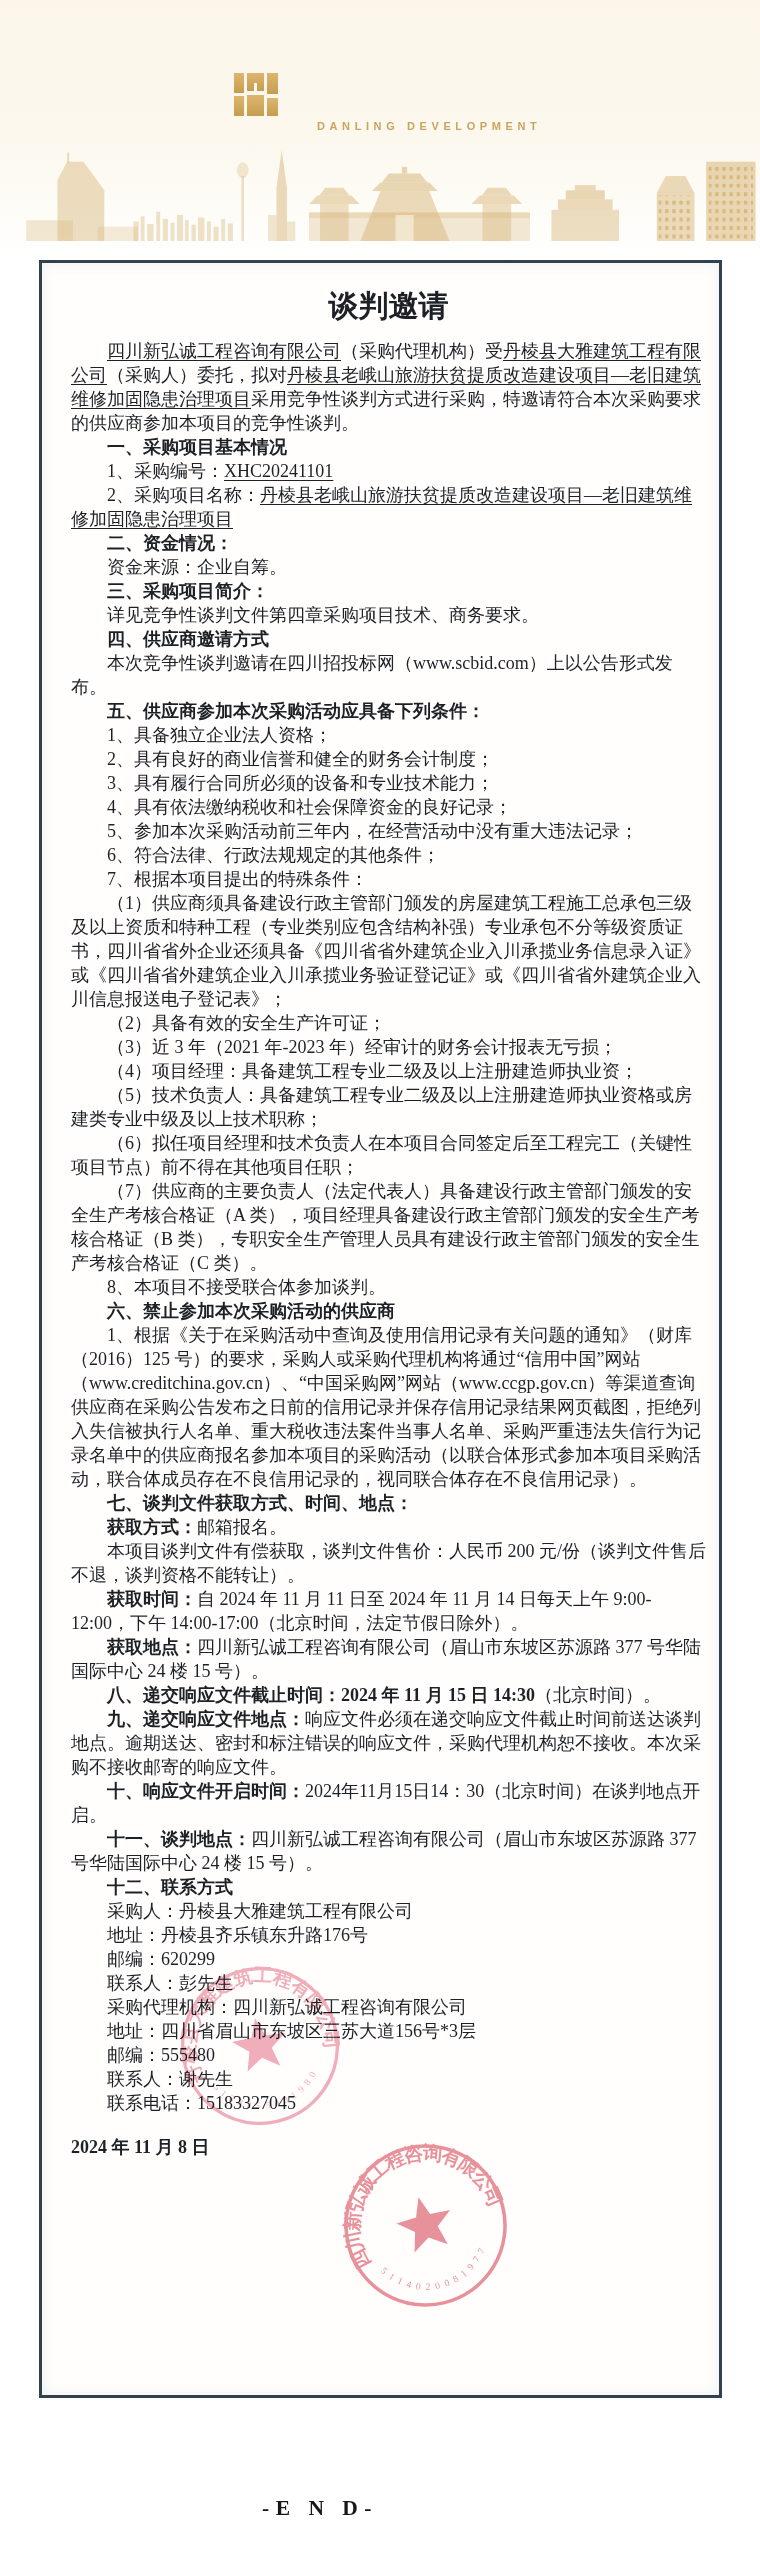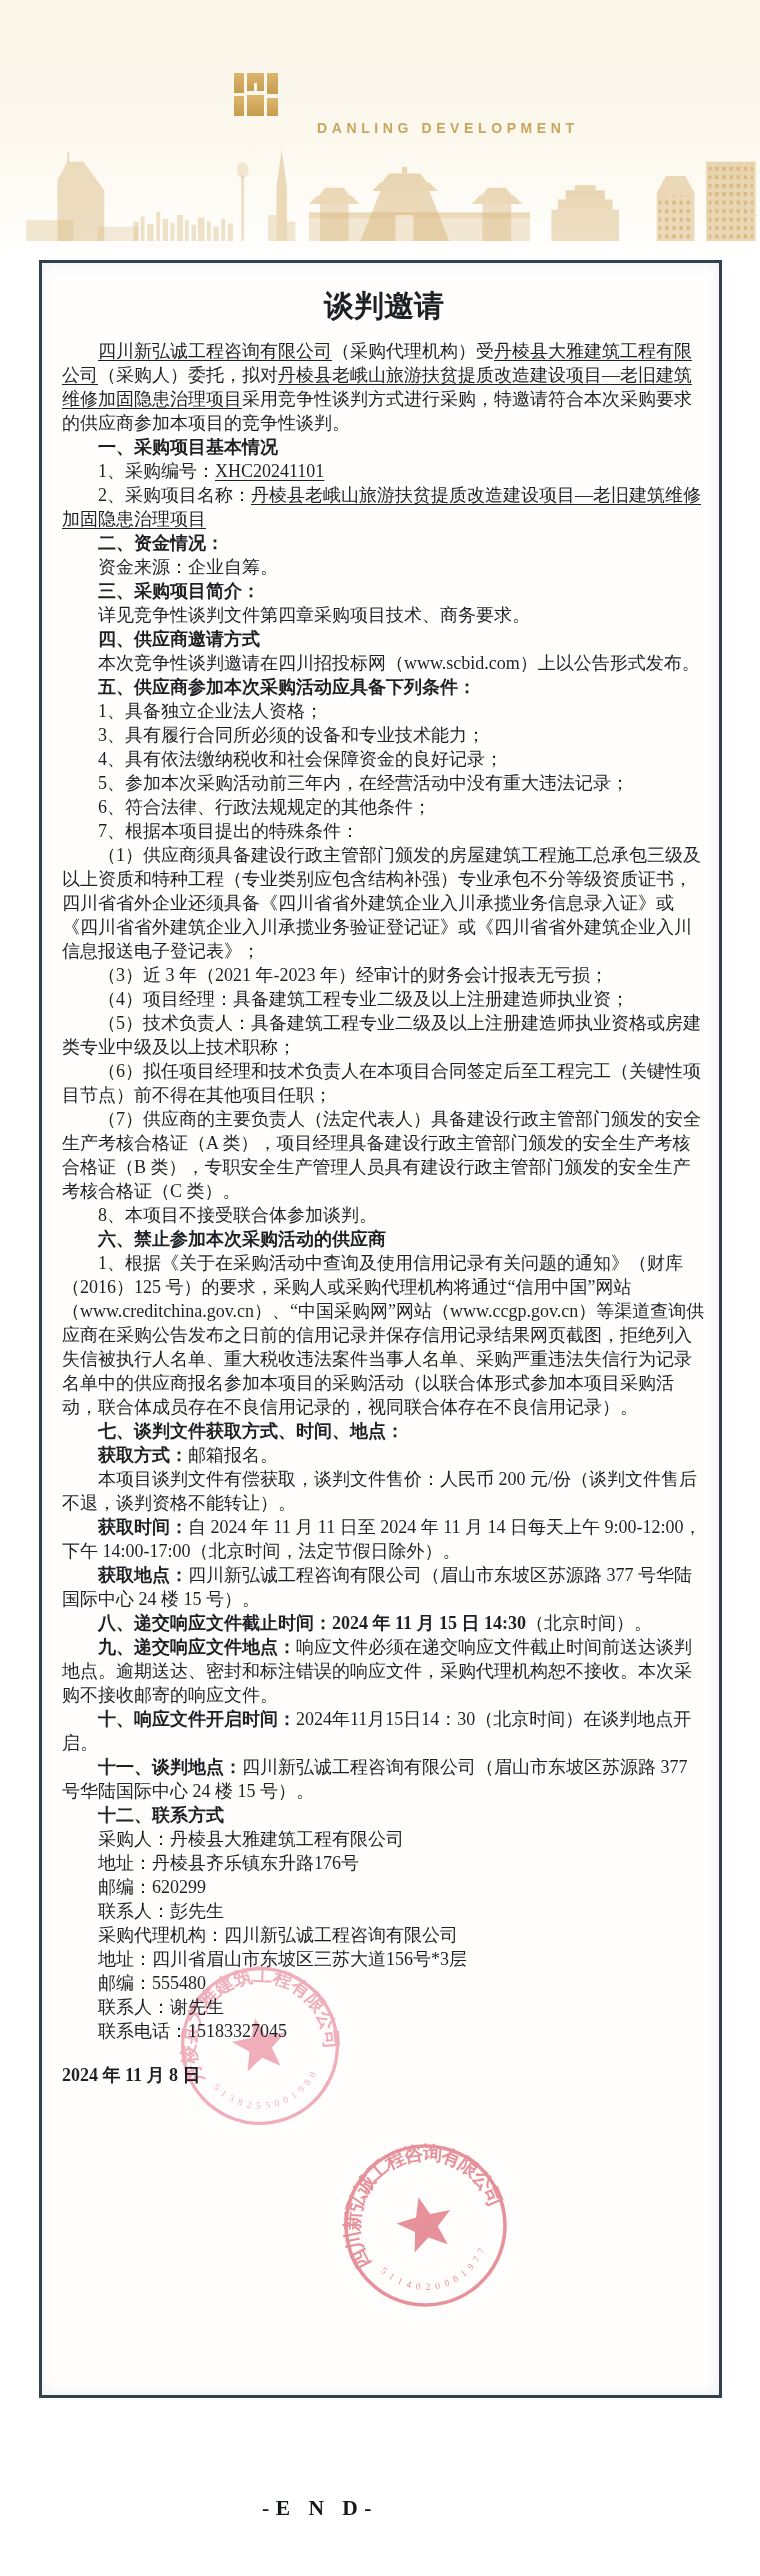"DANLING DEVELOPMENT" .brand-en { font-size: 14px -> 11px }
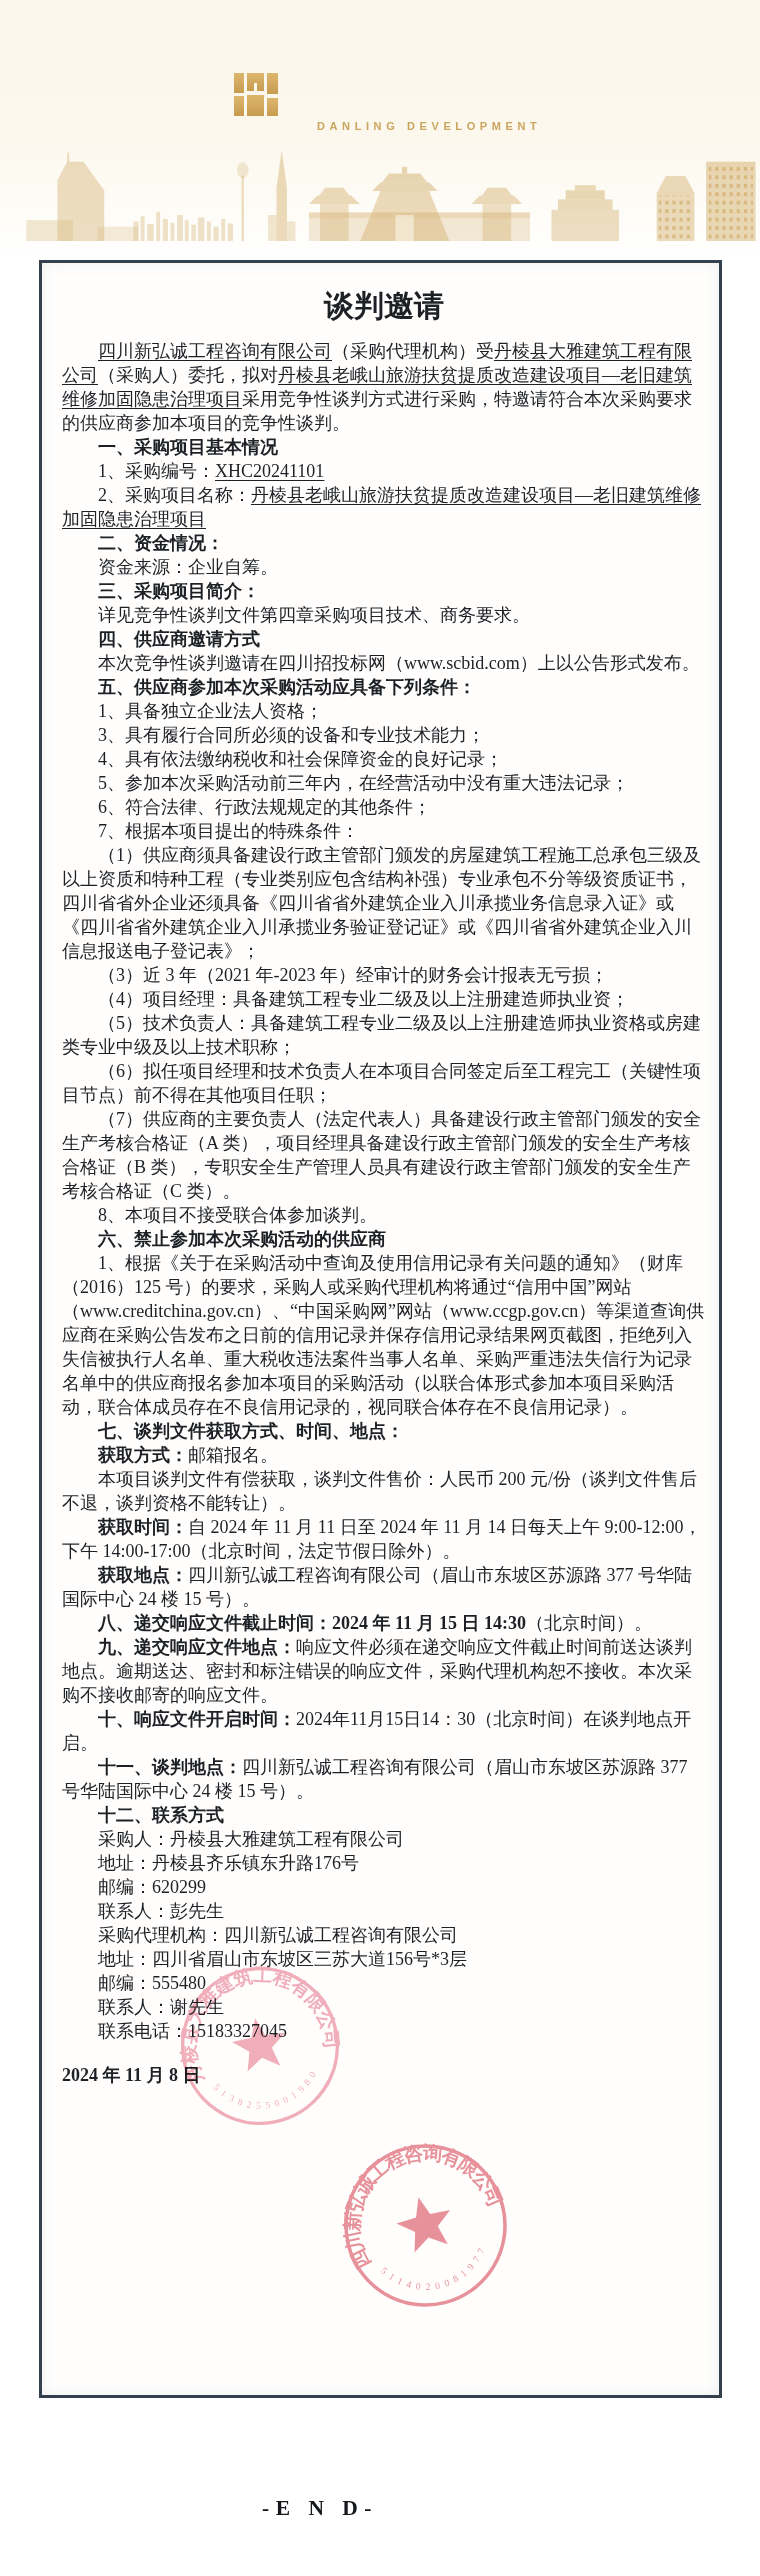"谈判邀请" .doc { padding: 9px 13px 0 20px -> 9px 13px 0 29px }
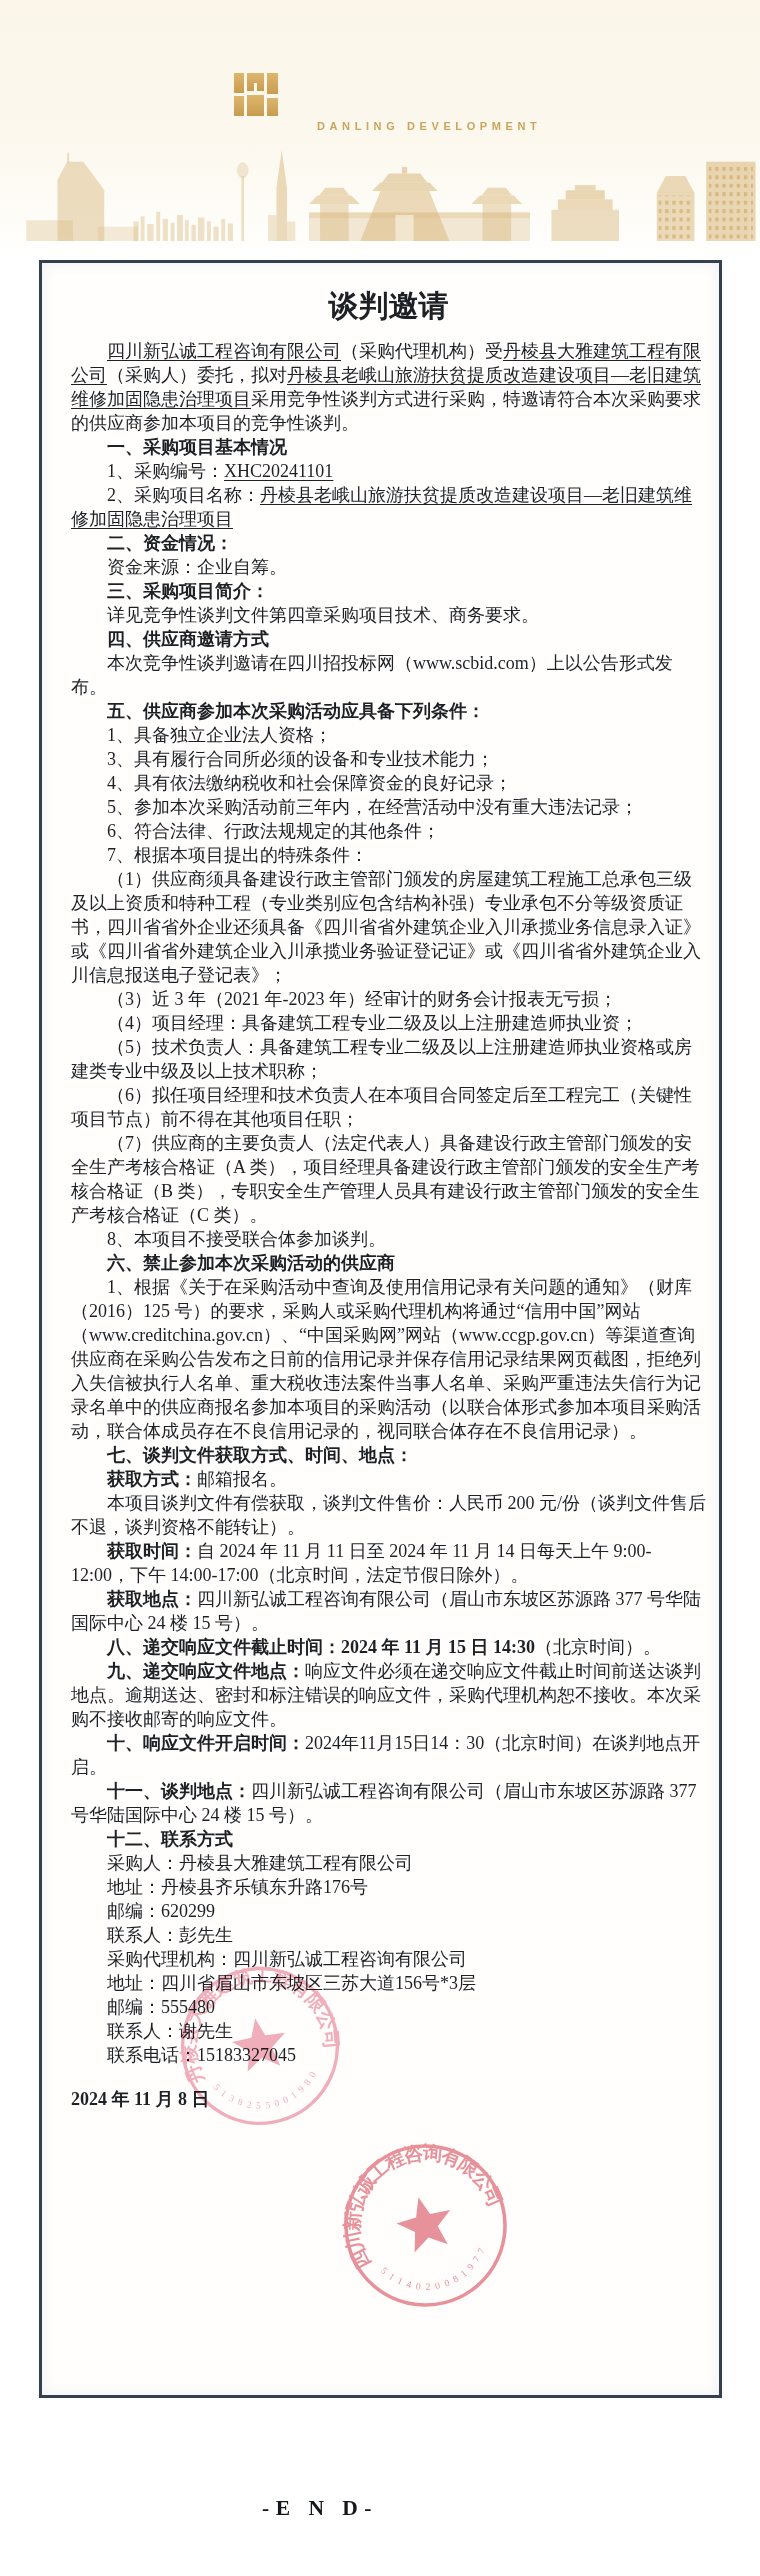"2、具有良好的商业信誉和健全的财务会计制度；" div.blk { html: none -> <div><span>2、具有良好的商业信誉和健全的财务会计制度；</span></div> }
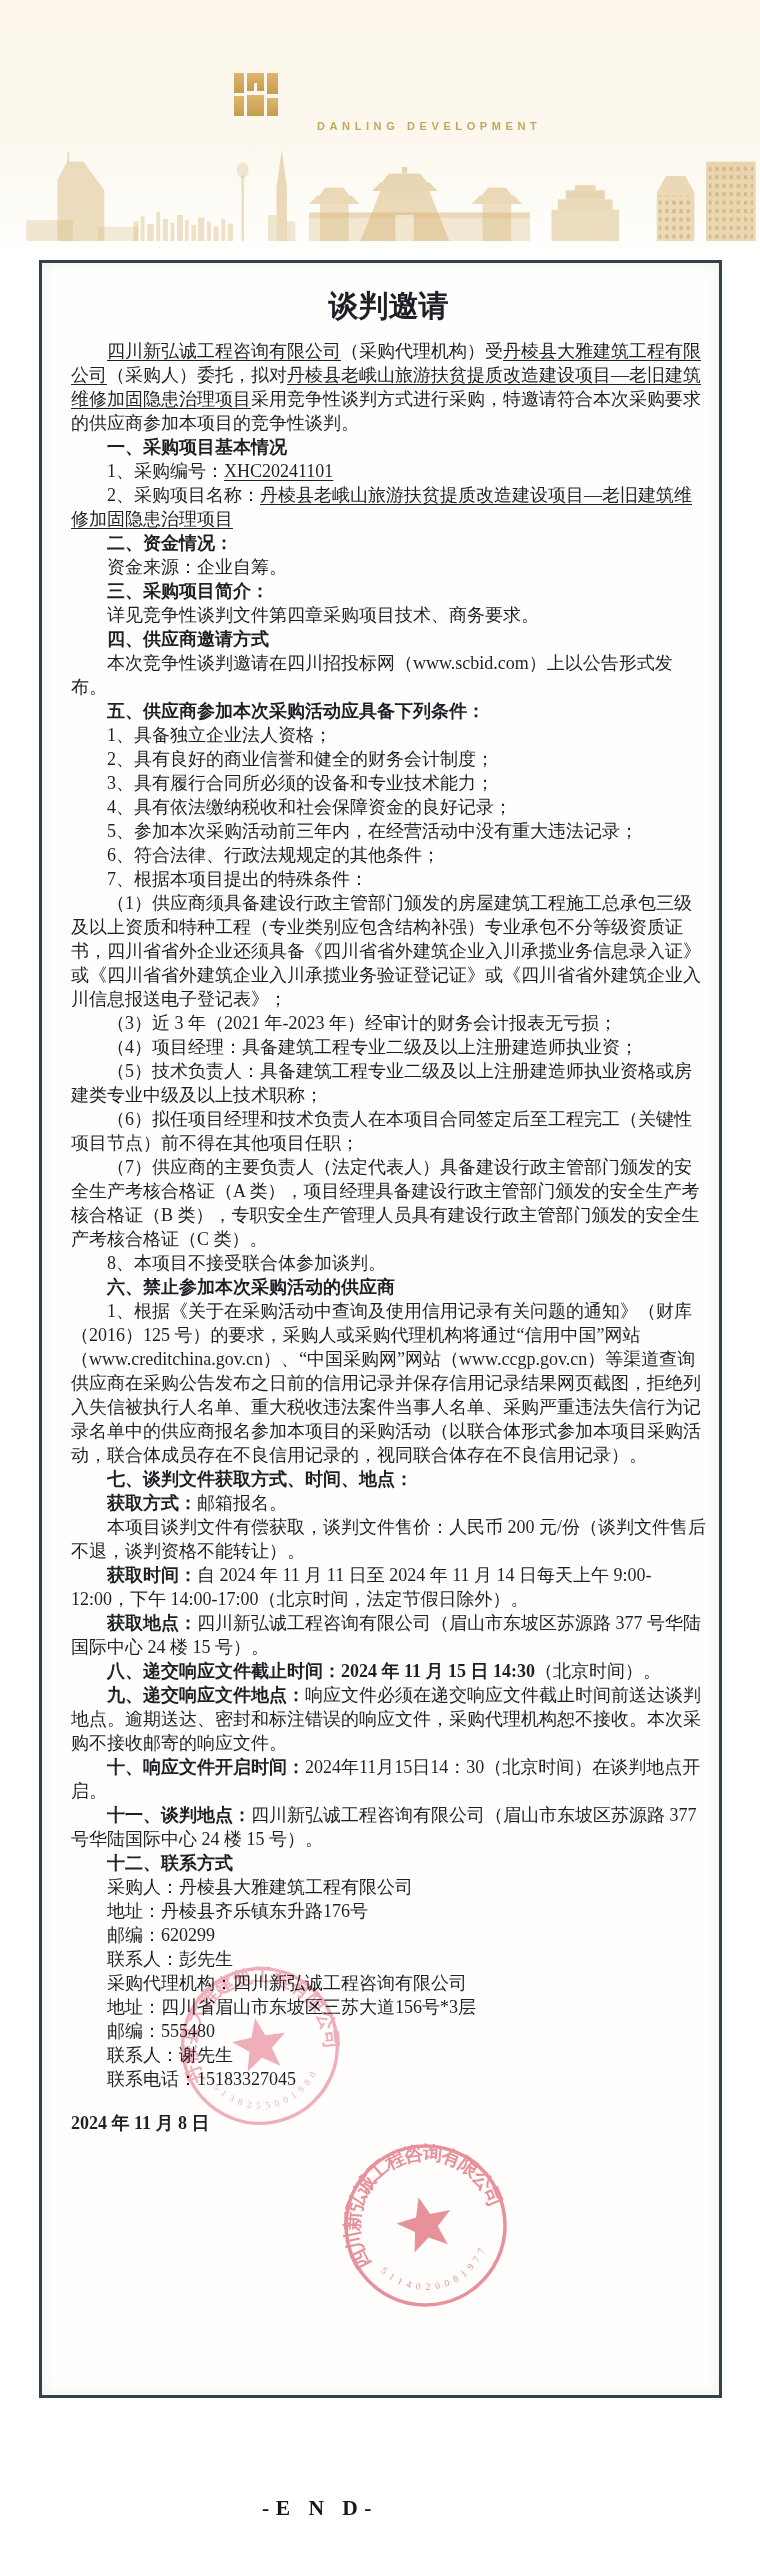"（2）具备有效的安全生产许可证；" div.blk { html: none -> <div><span>（2）具备有效的安全生产许可证；</span></div> }
